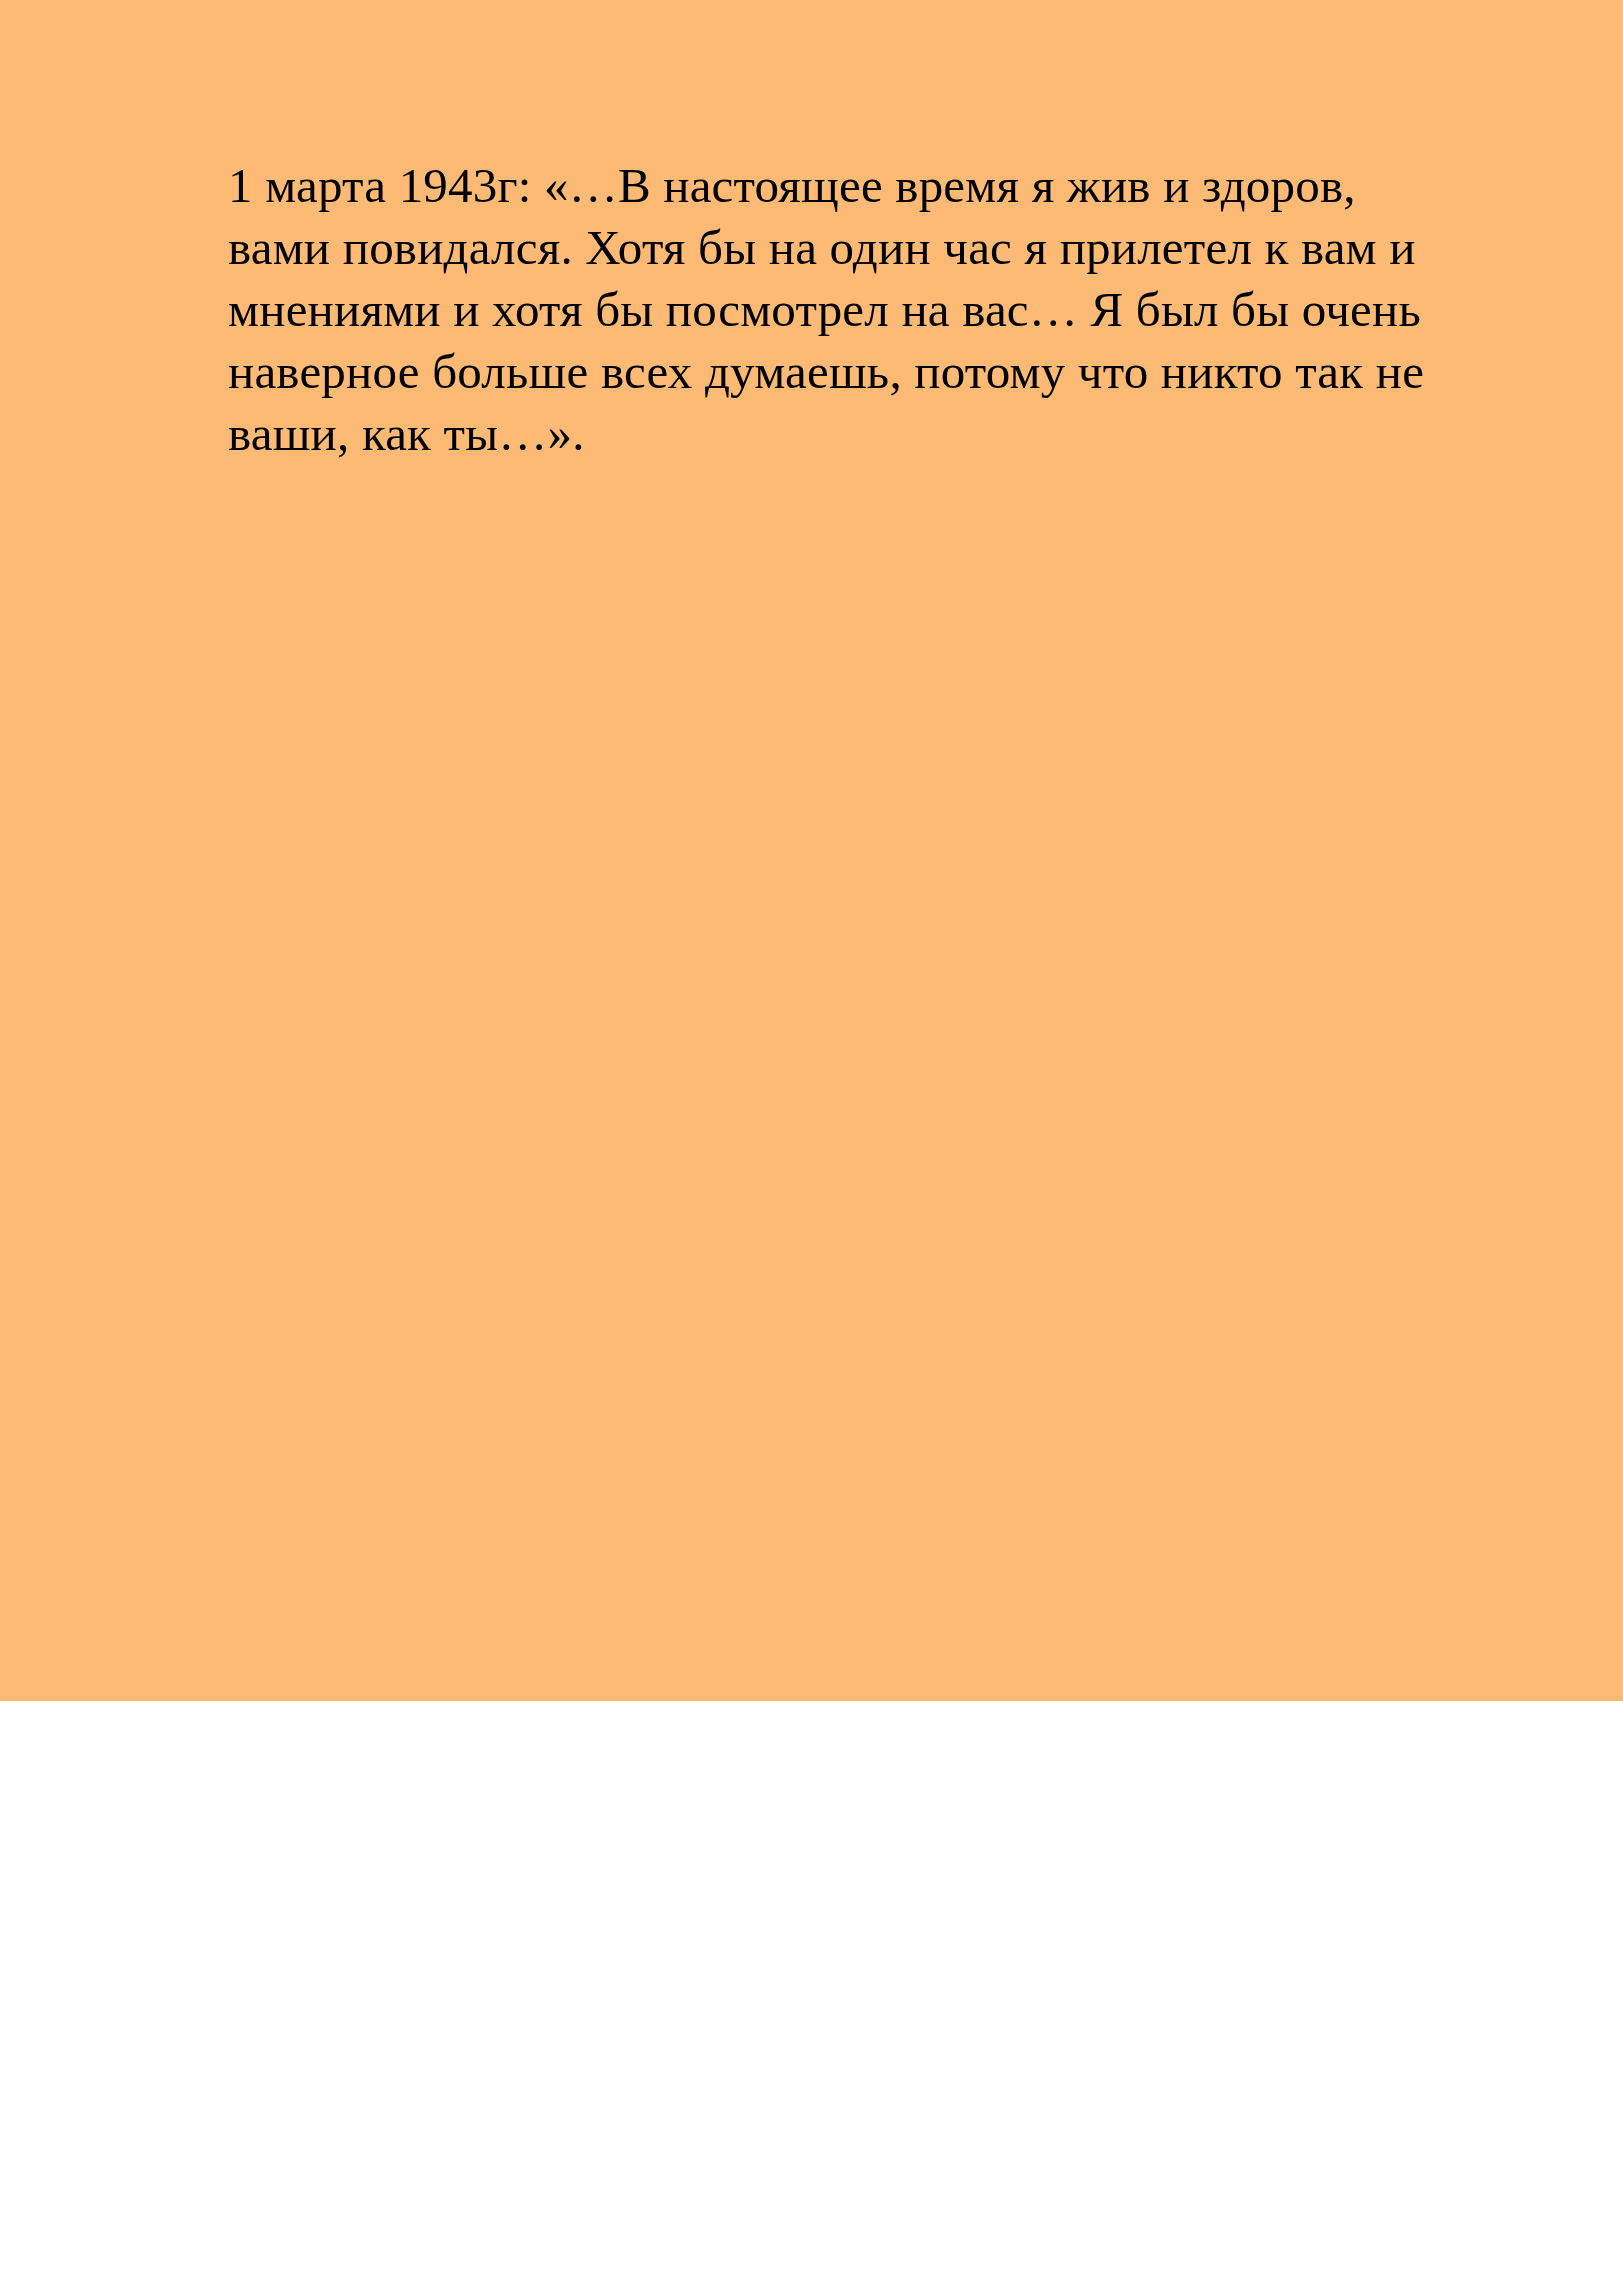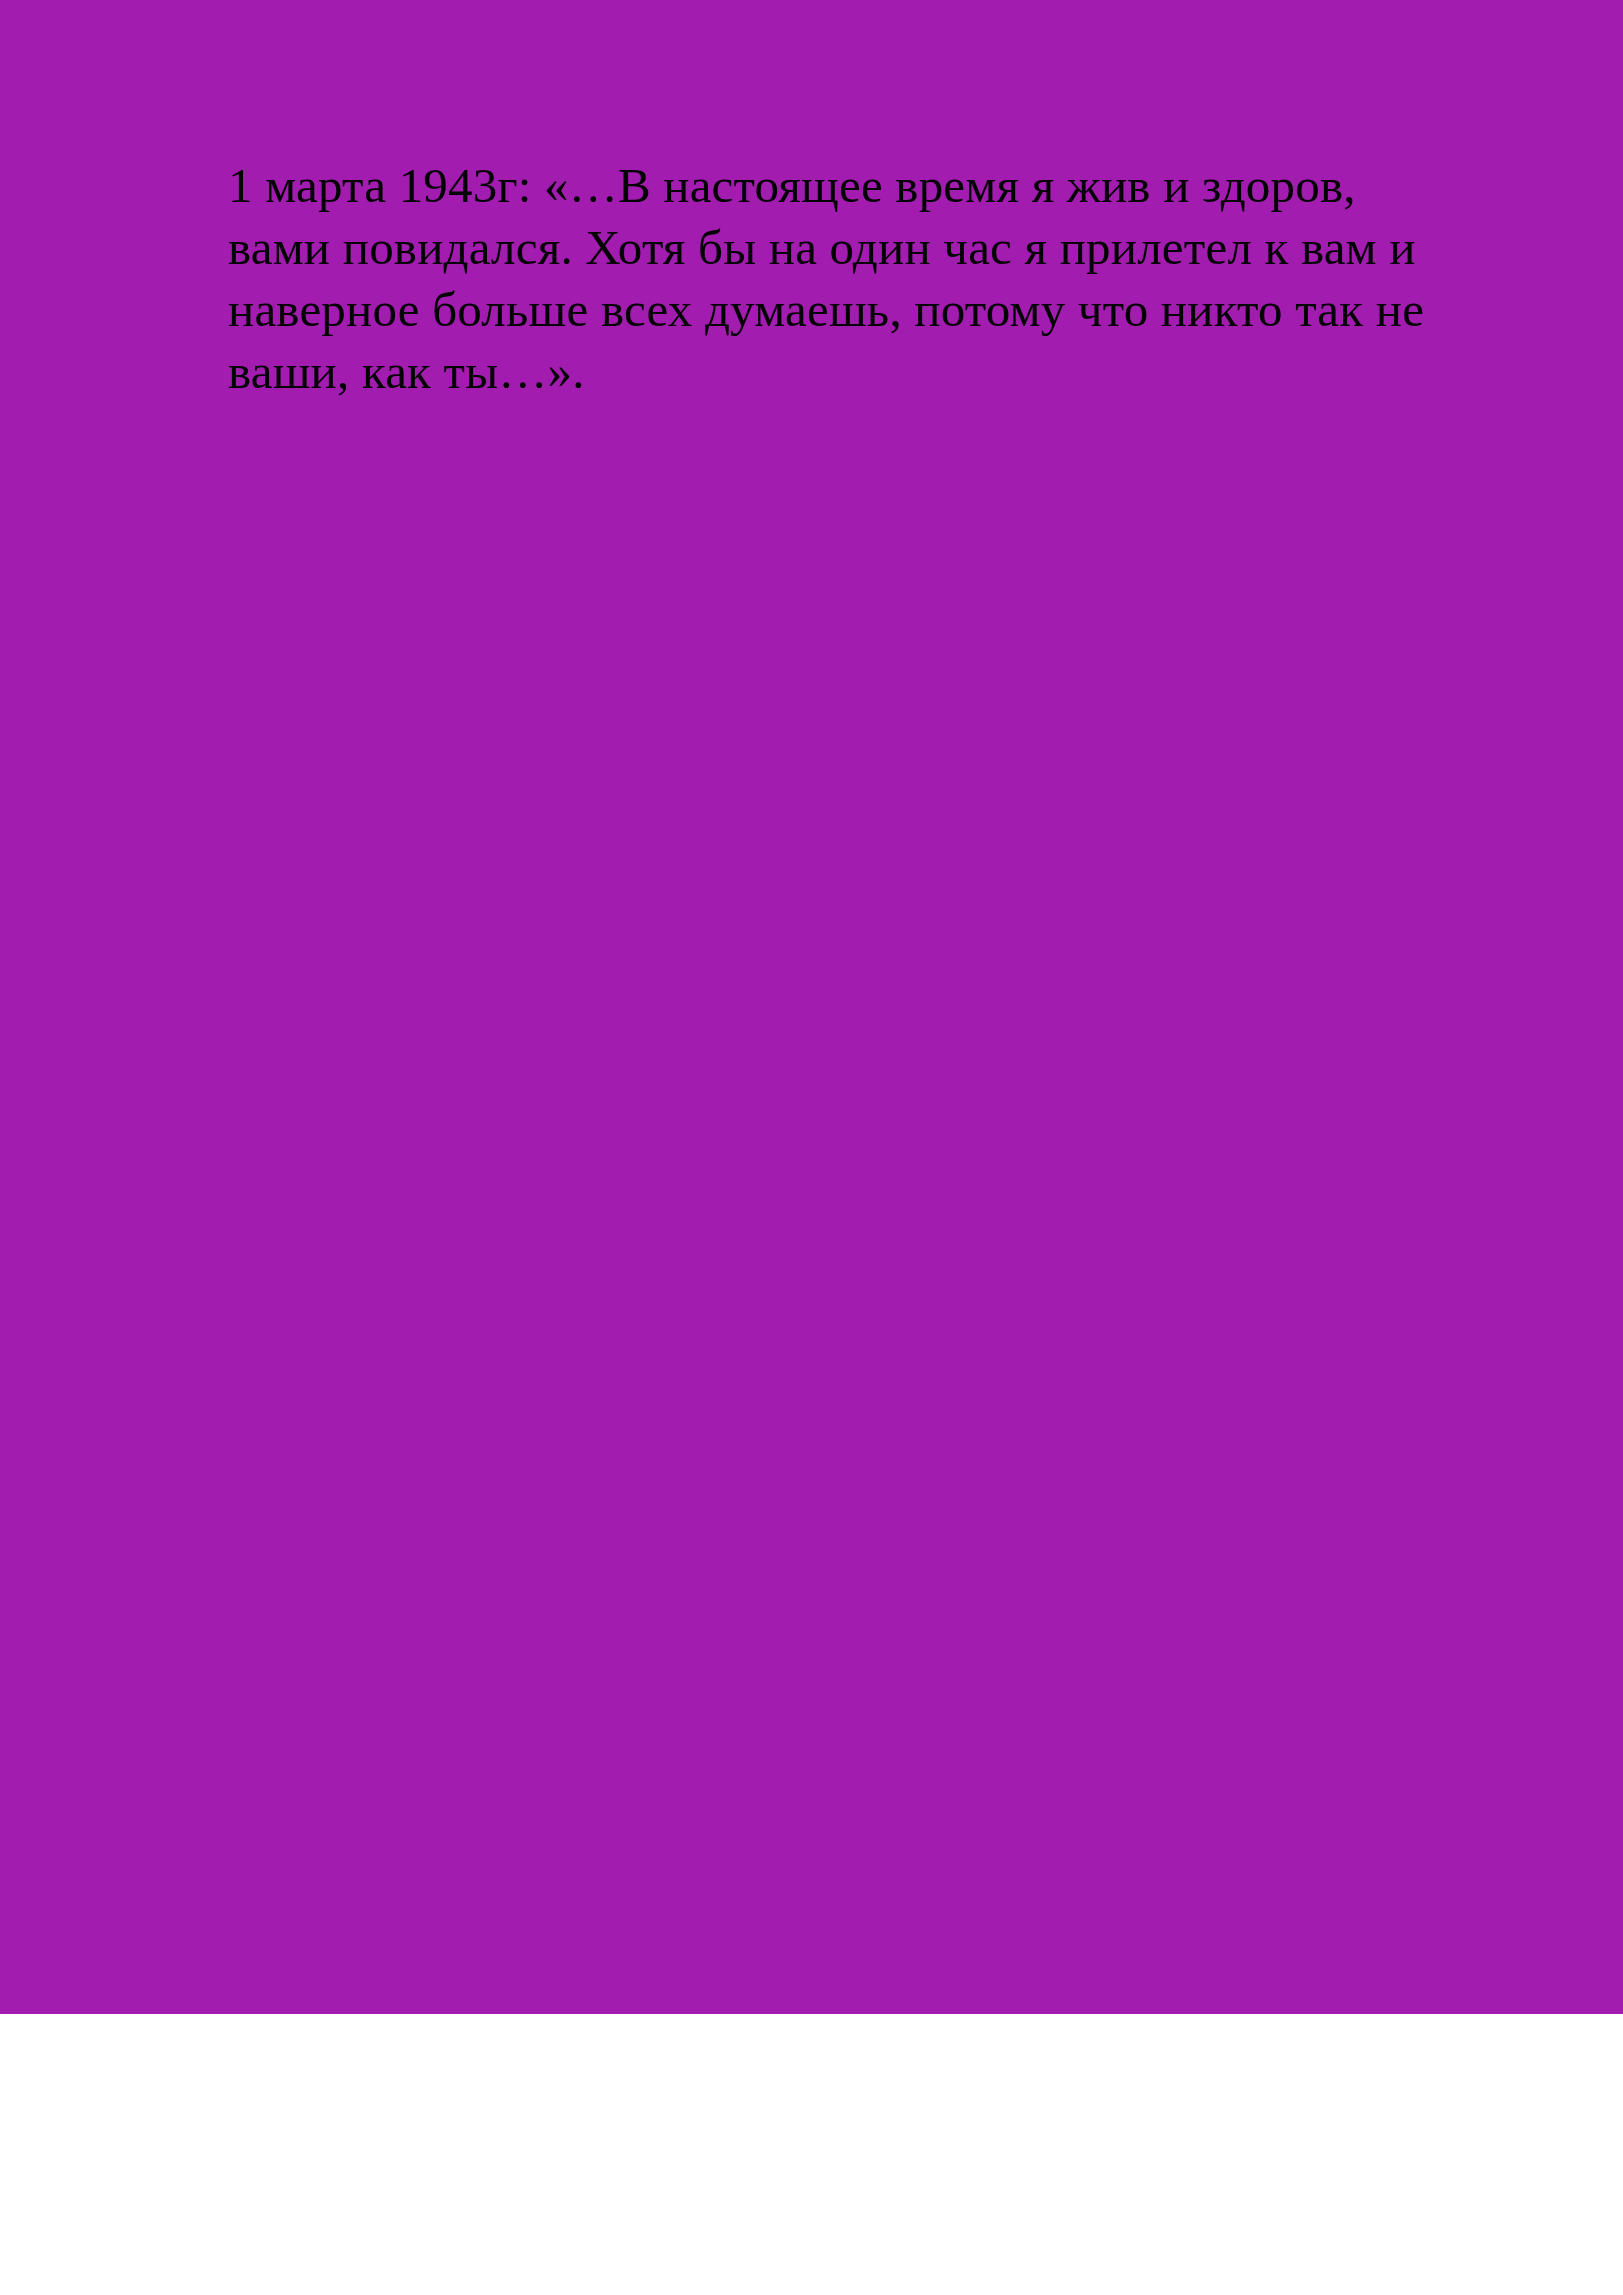"1 марта 1943г: «…В настоящее" .page { background: #a21caf -> #fdba74; height: 2014px -> 1701px }
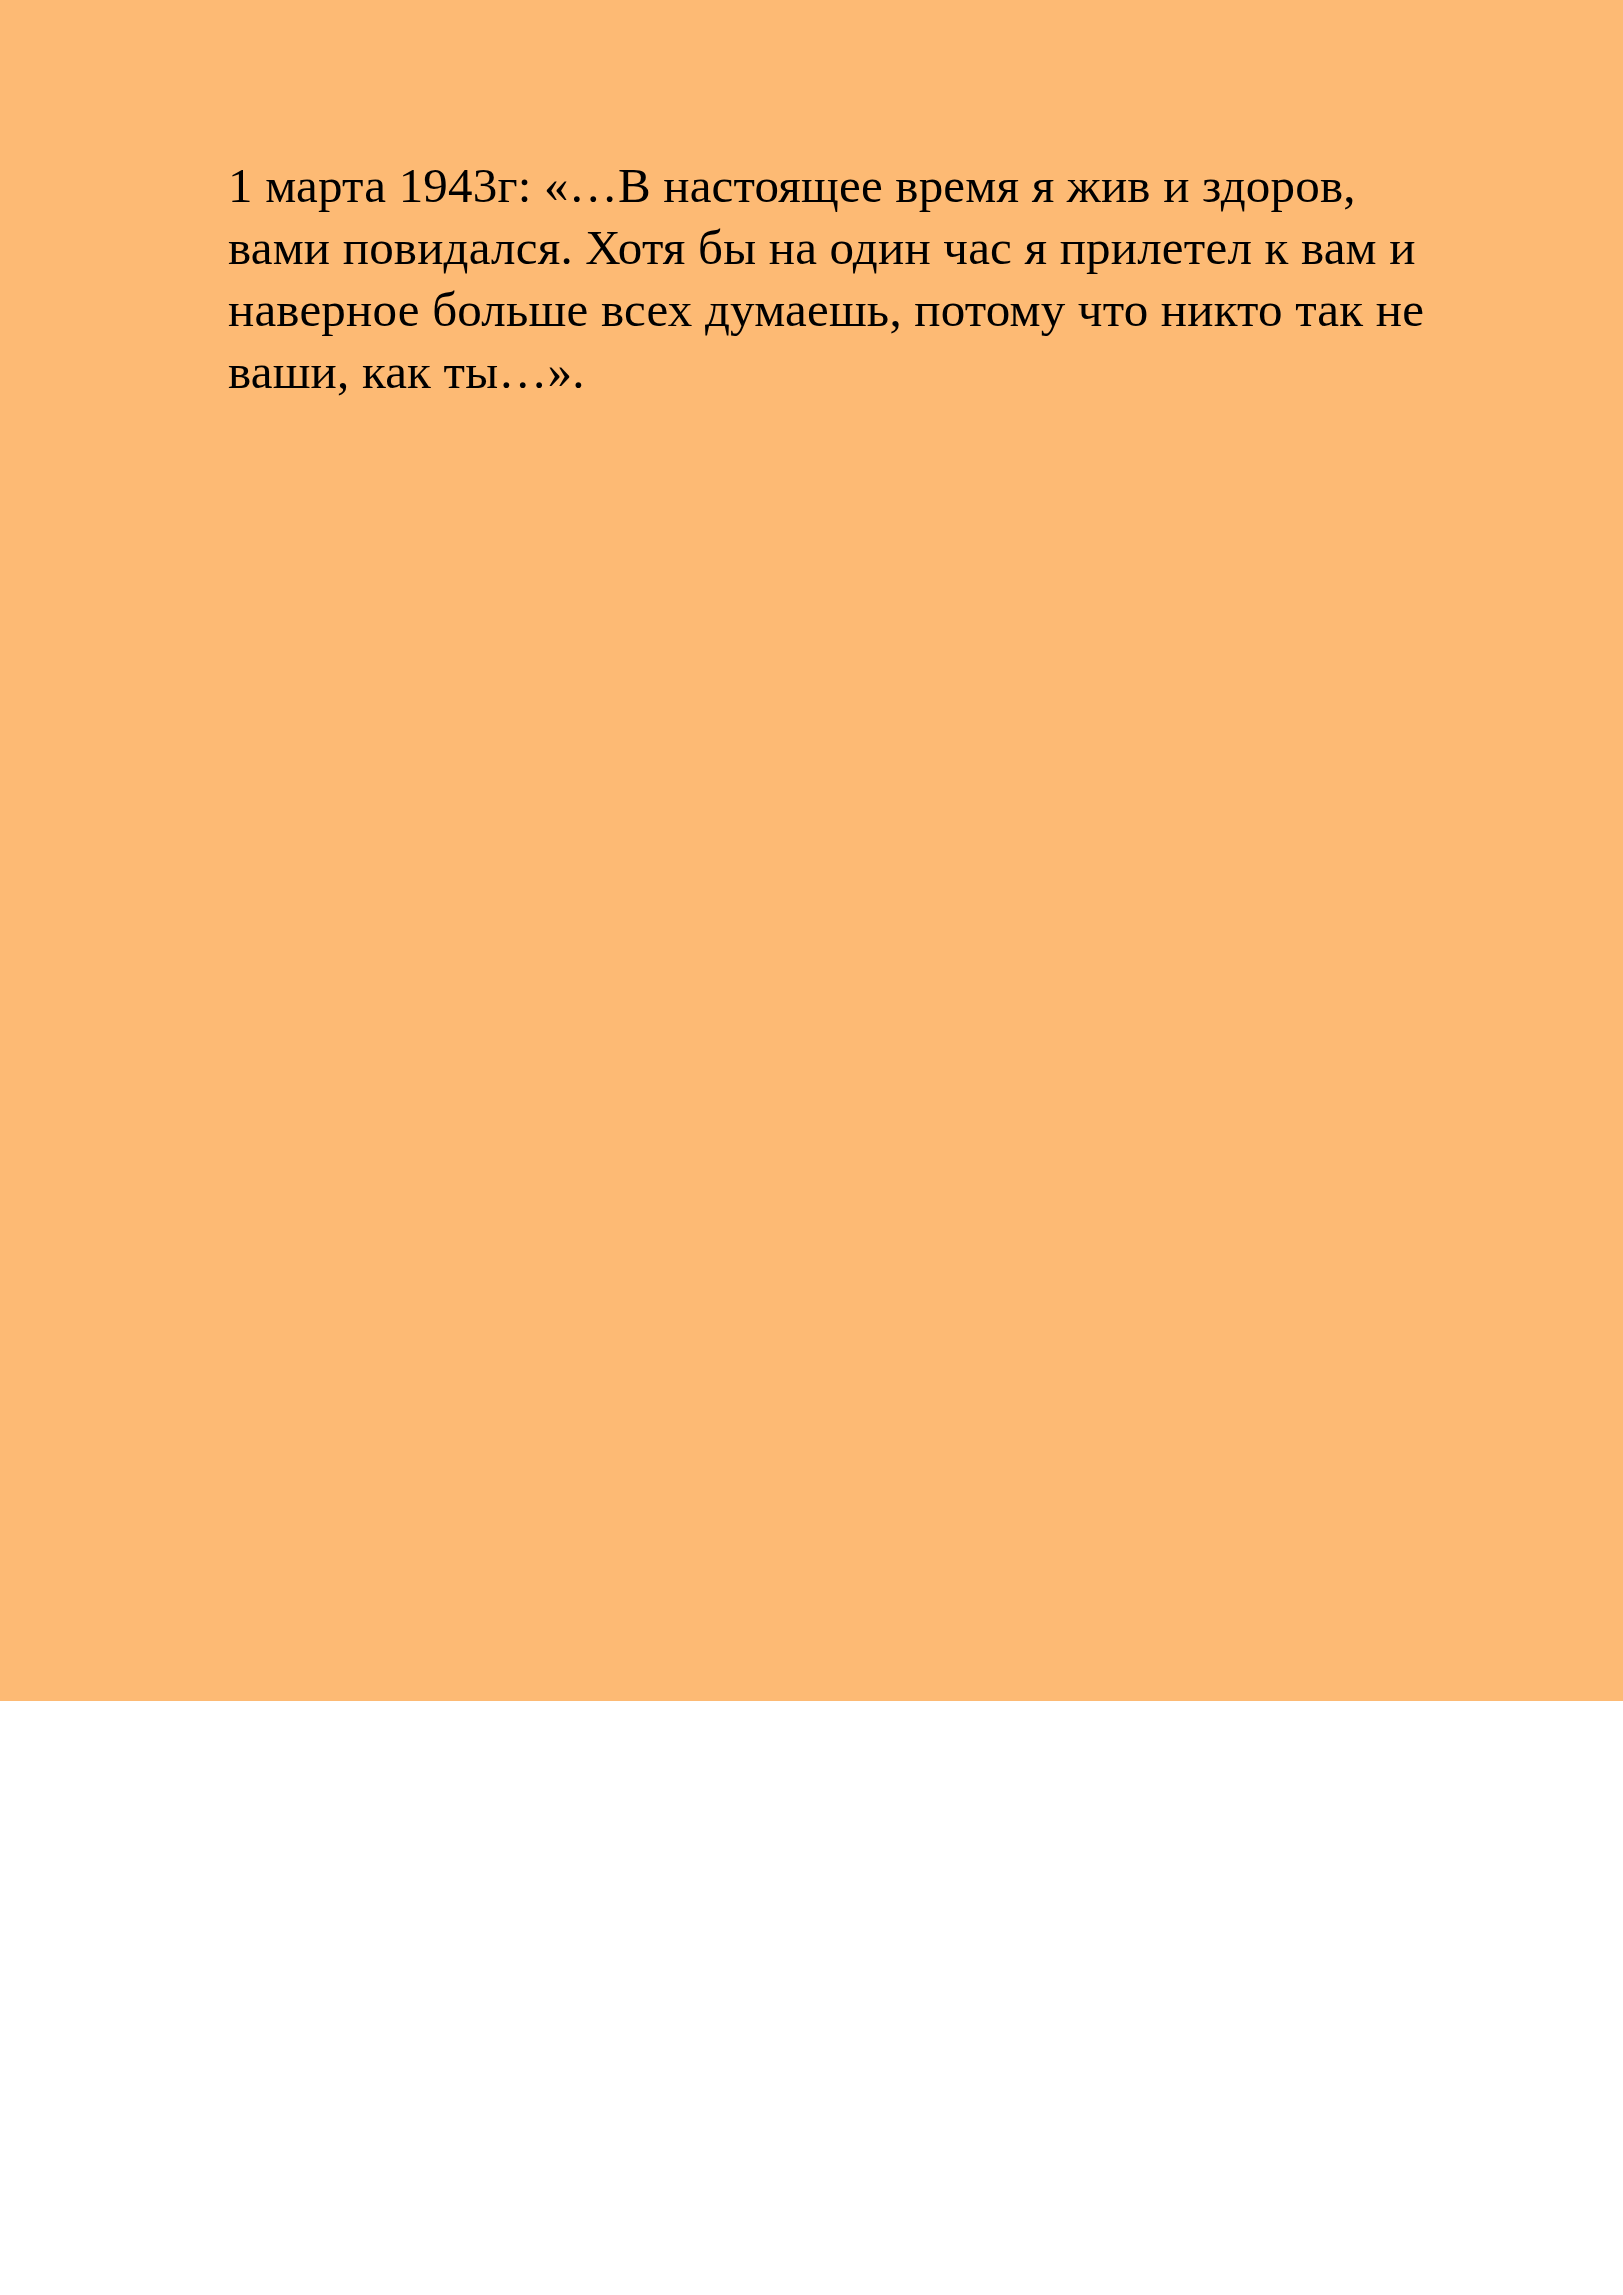"мнениями и хотя бы посмотрел" div.text-line { html: none -> <div>мнениями и хотя бы посмотрел на вас… Я был бы очень</div> }
